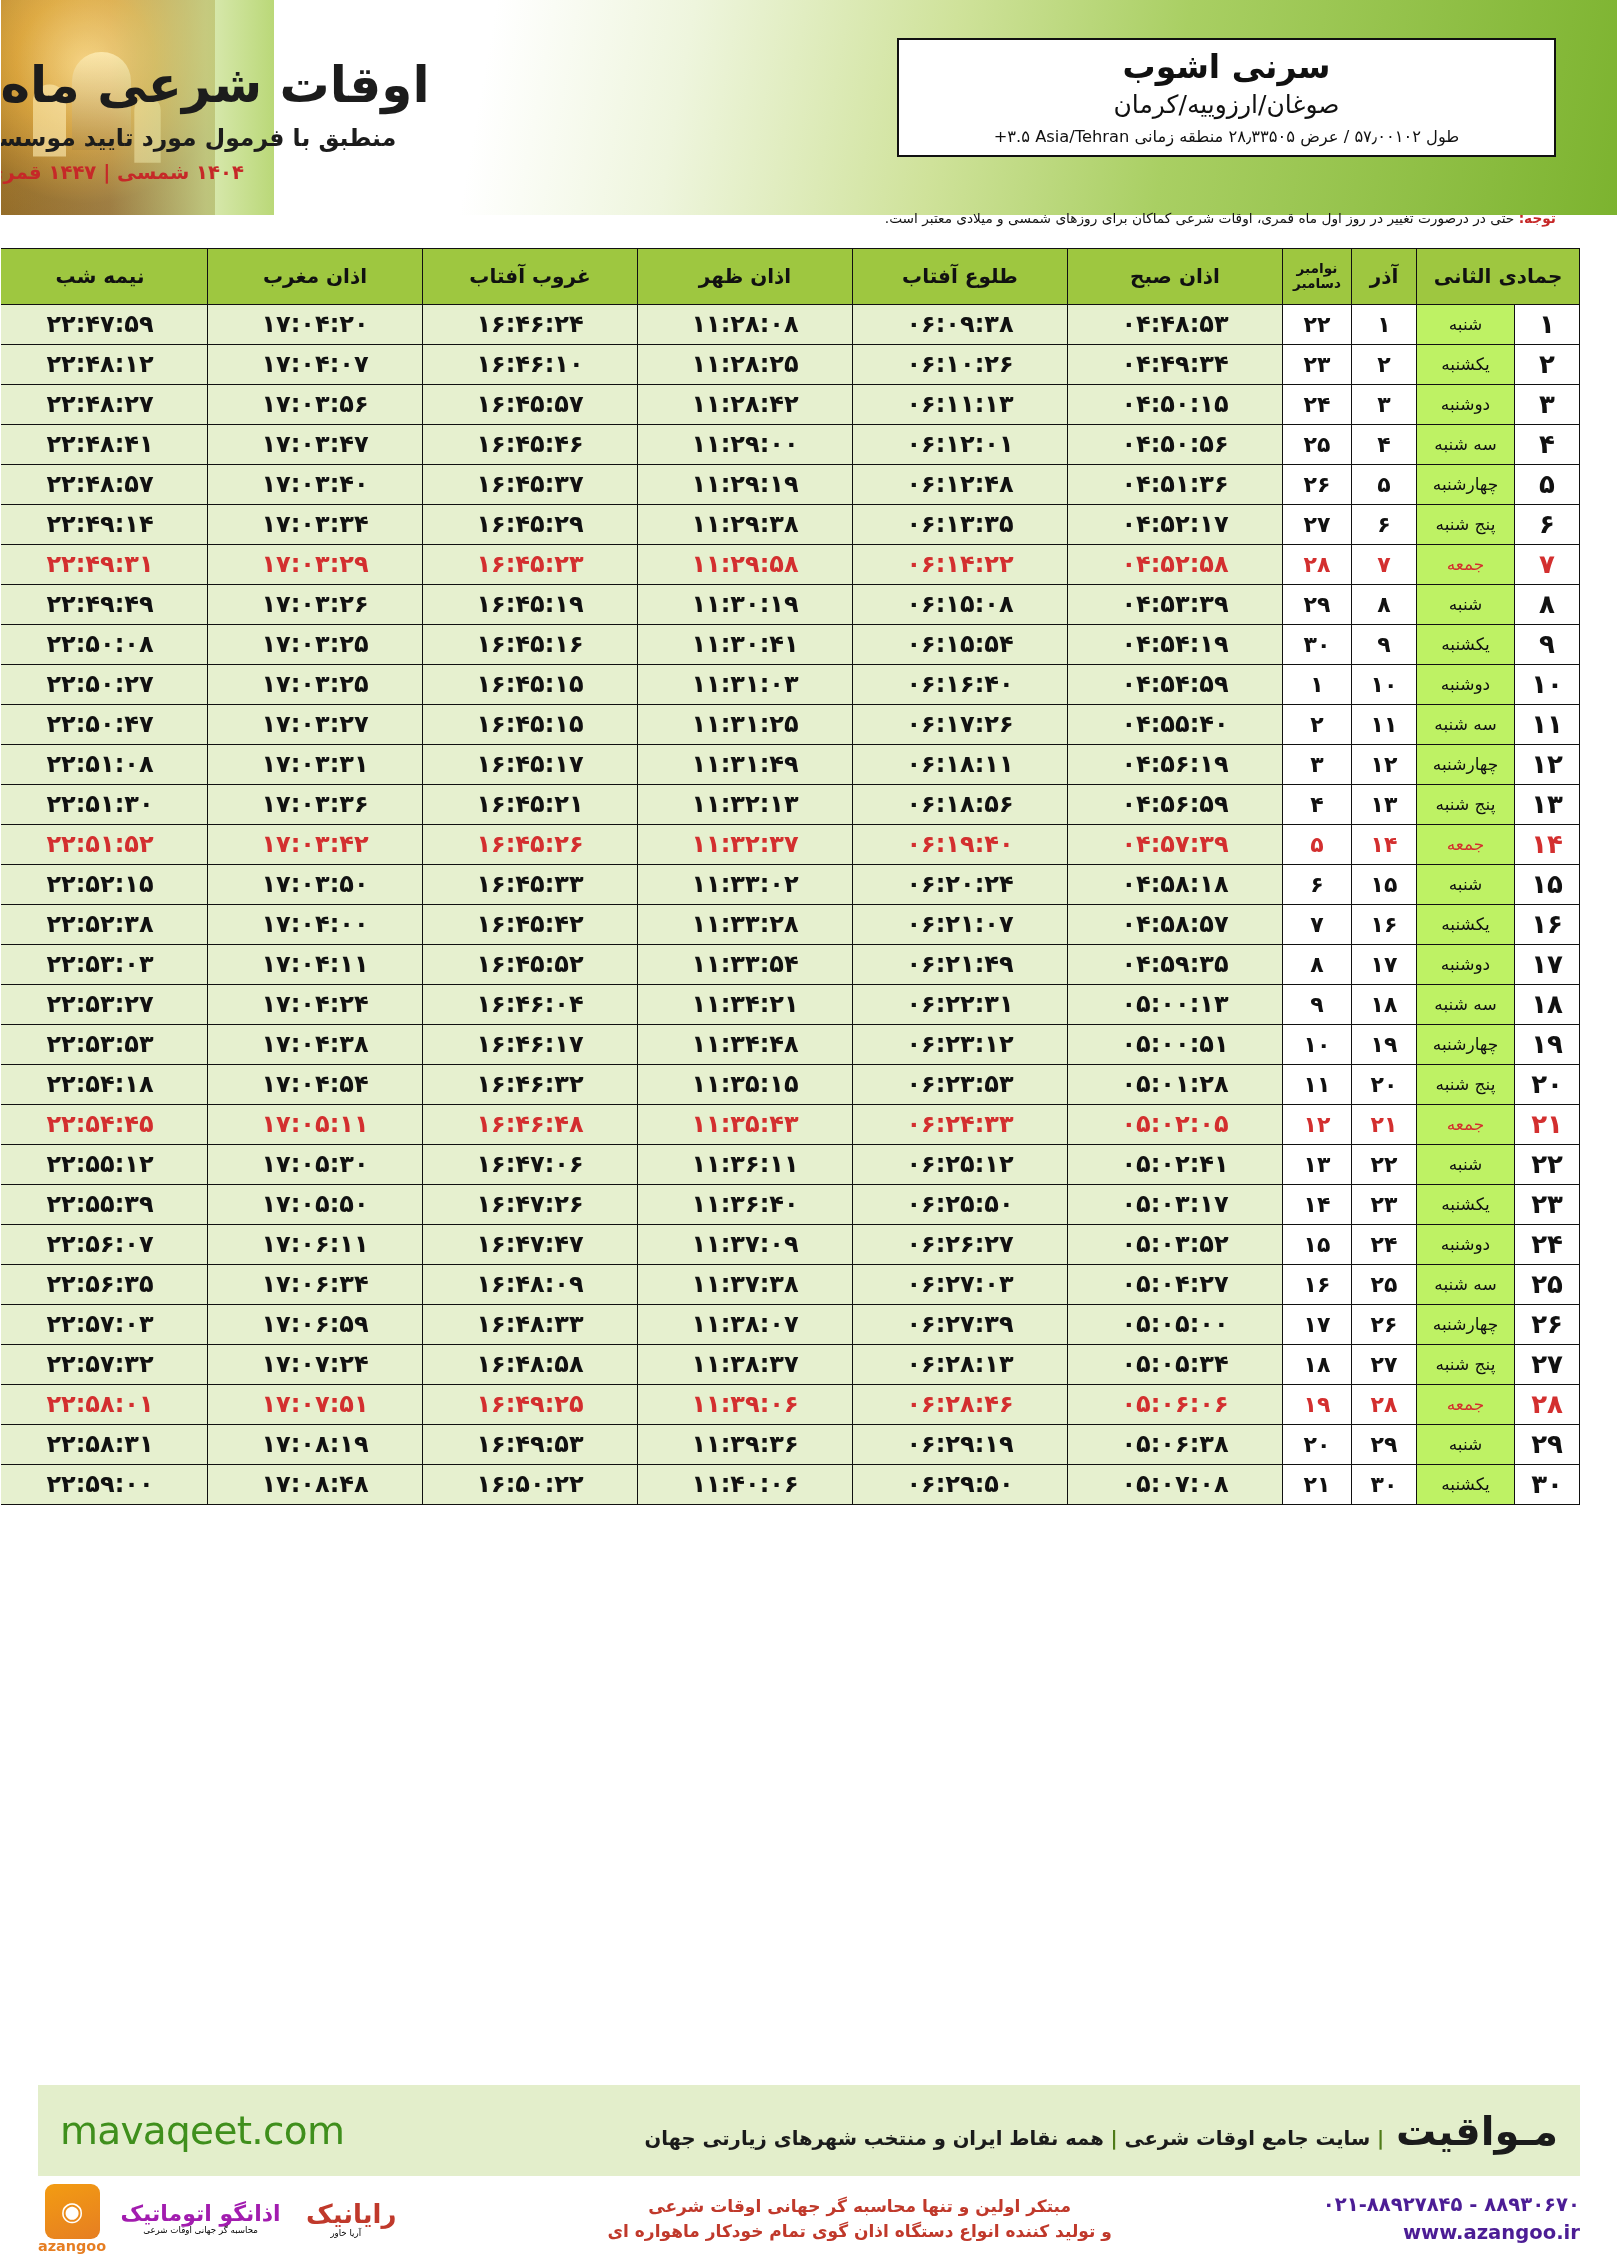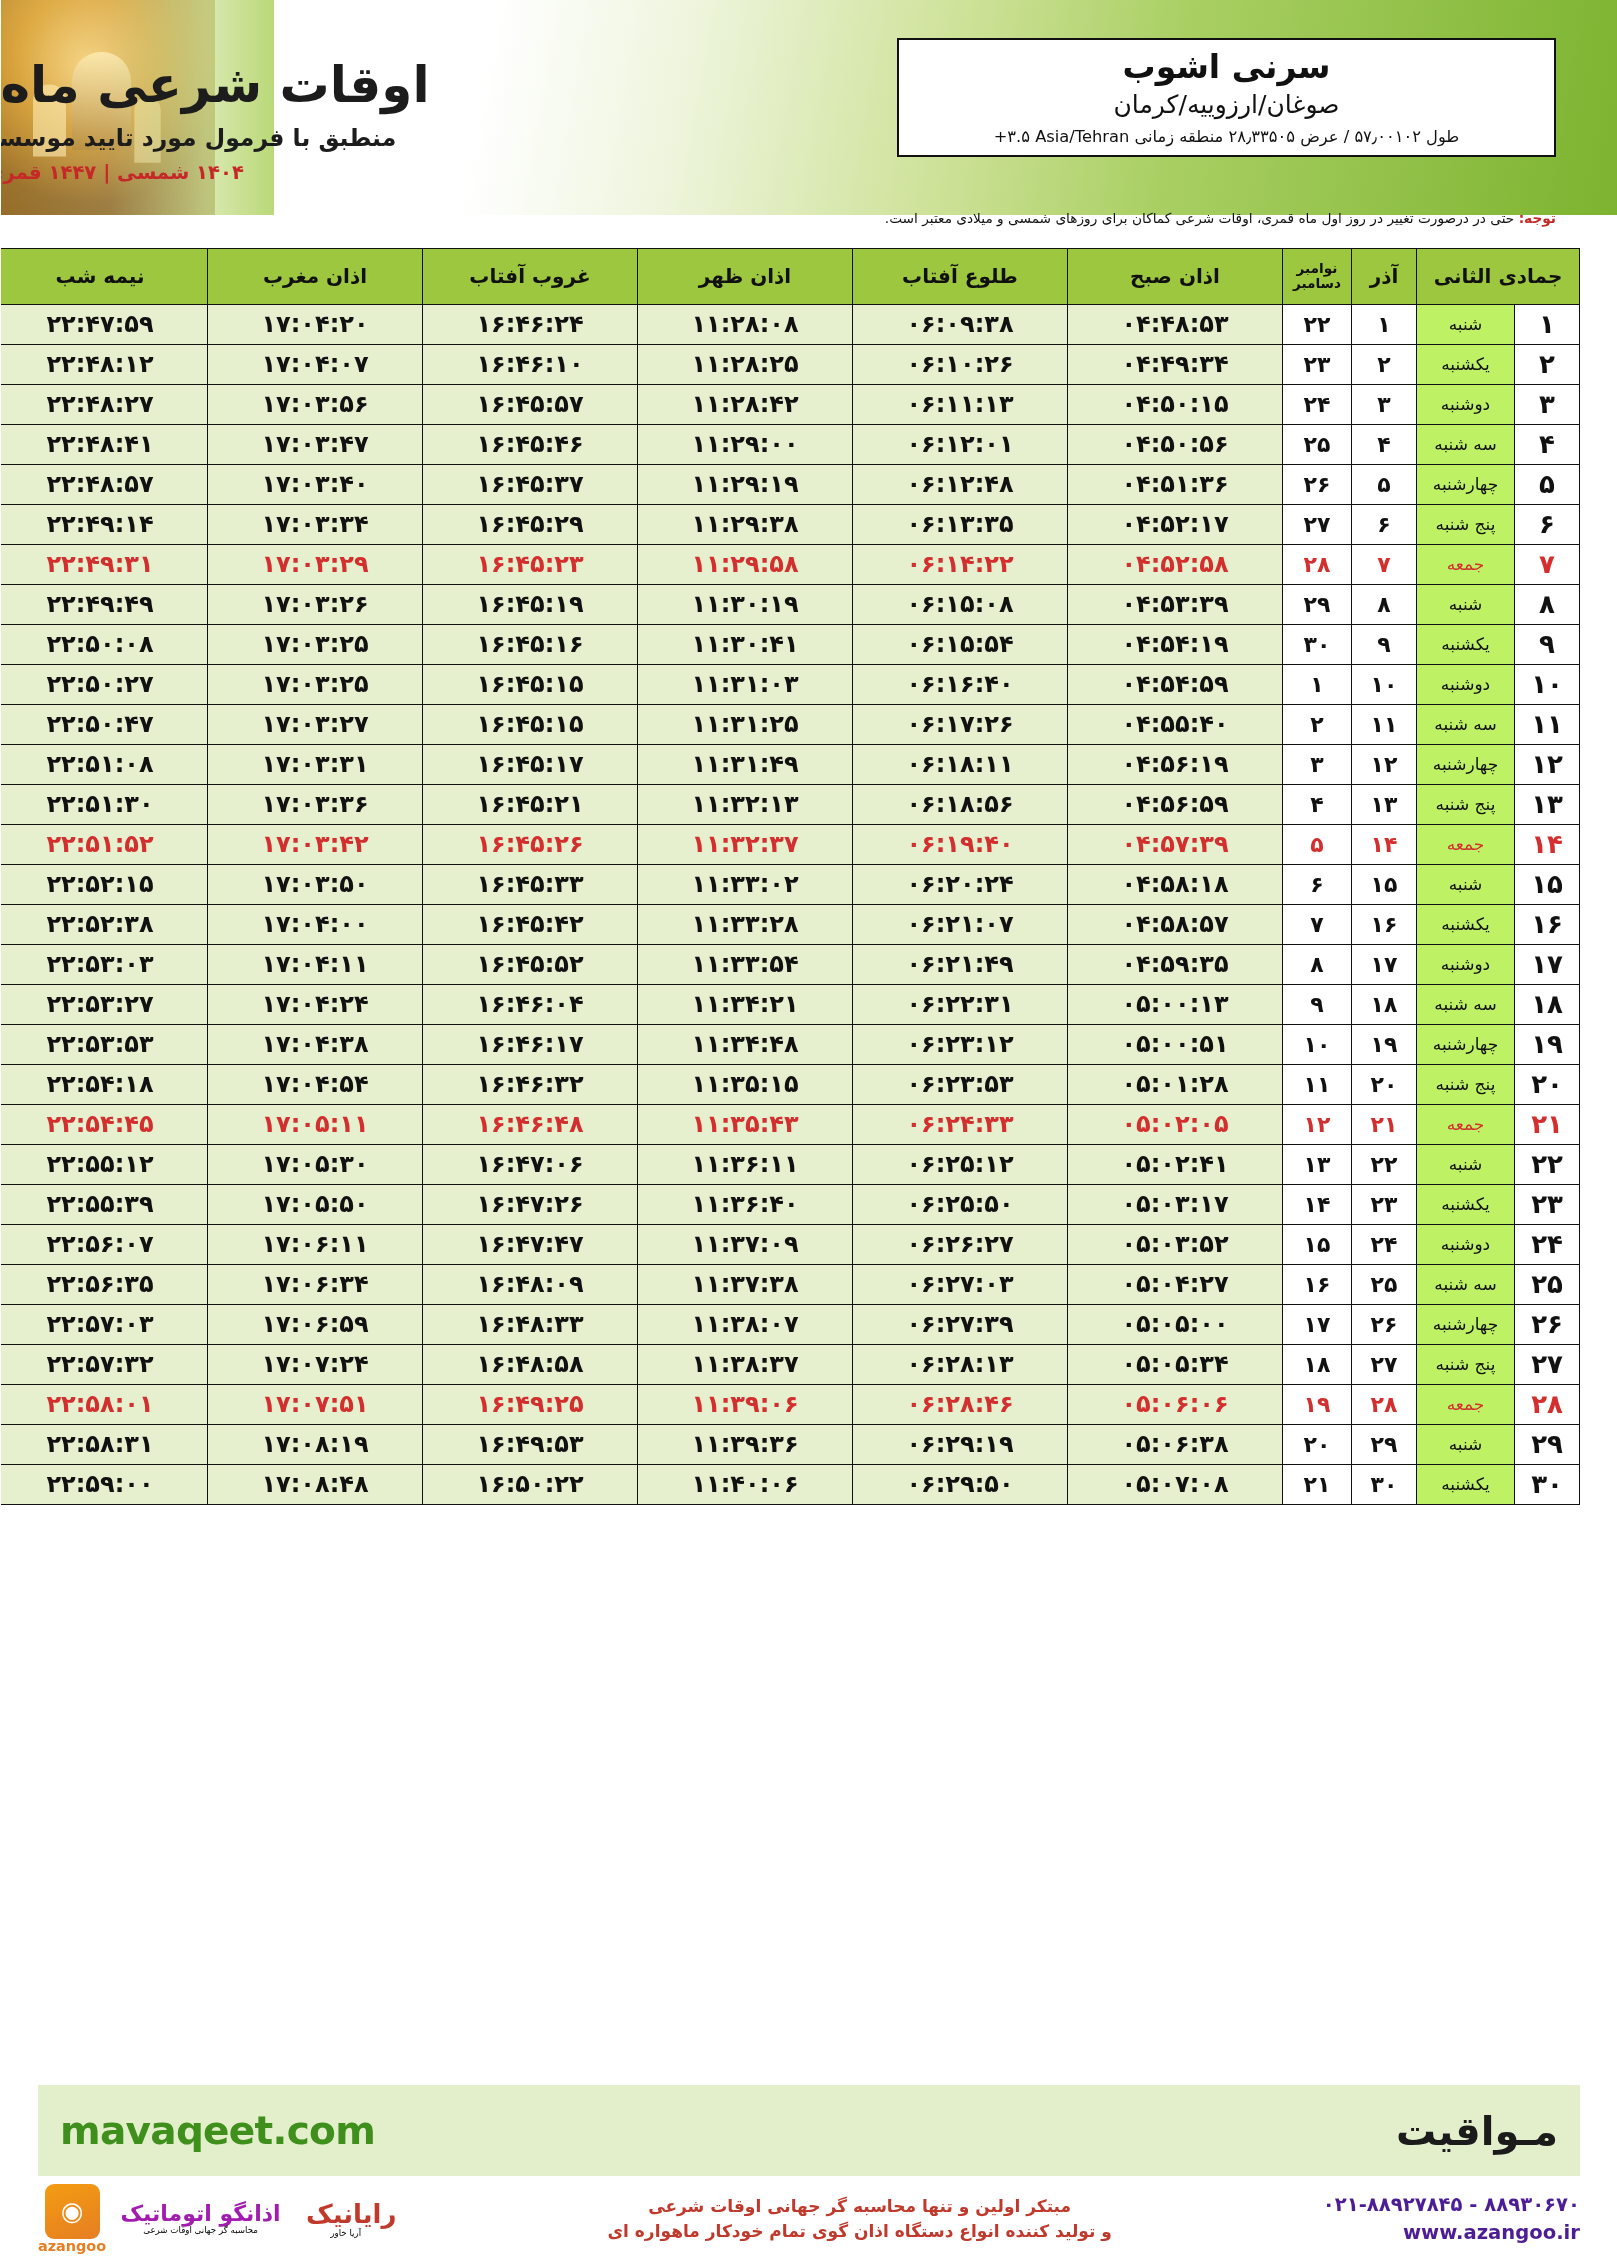"mavaqeet.com" .brand-left { font-weight: bold -> normal }
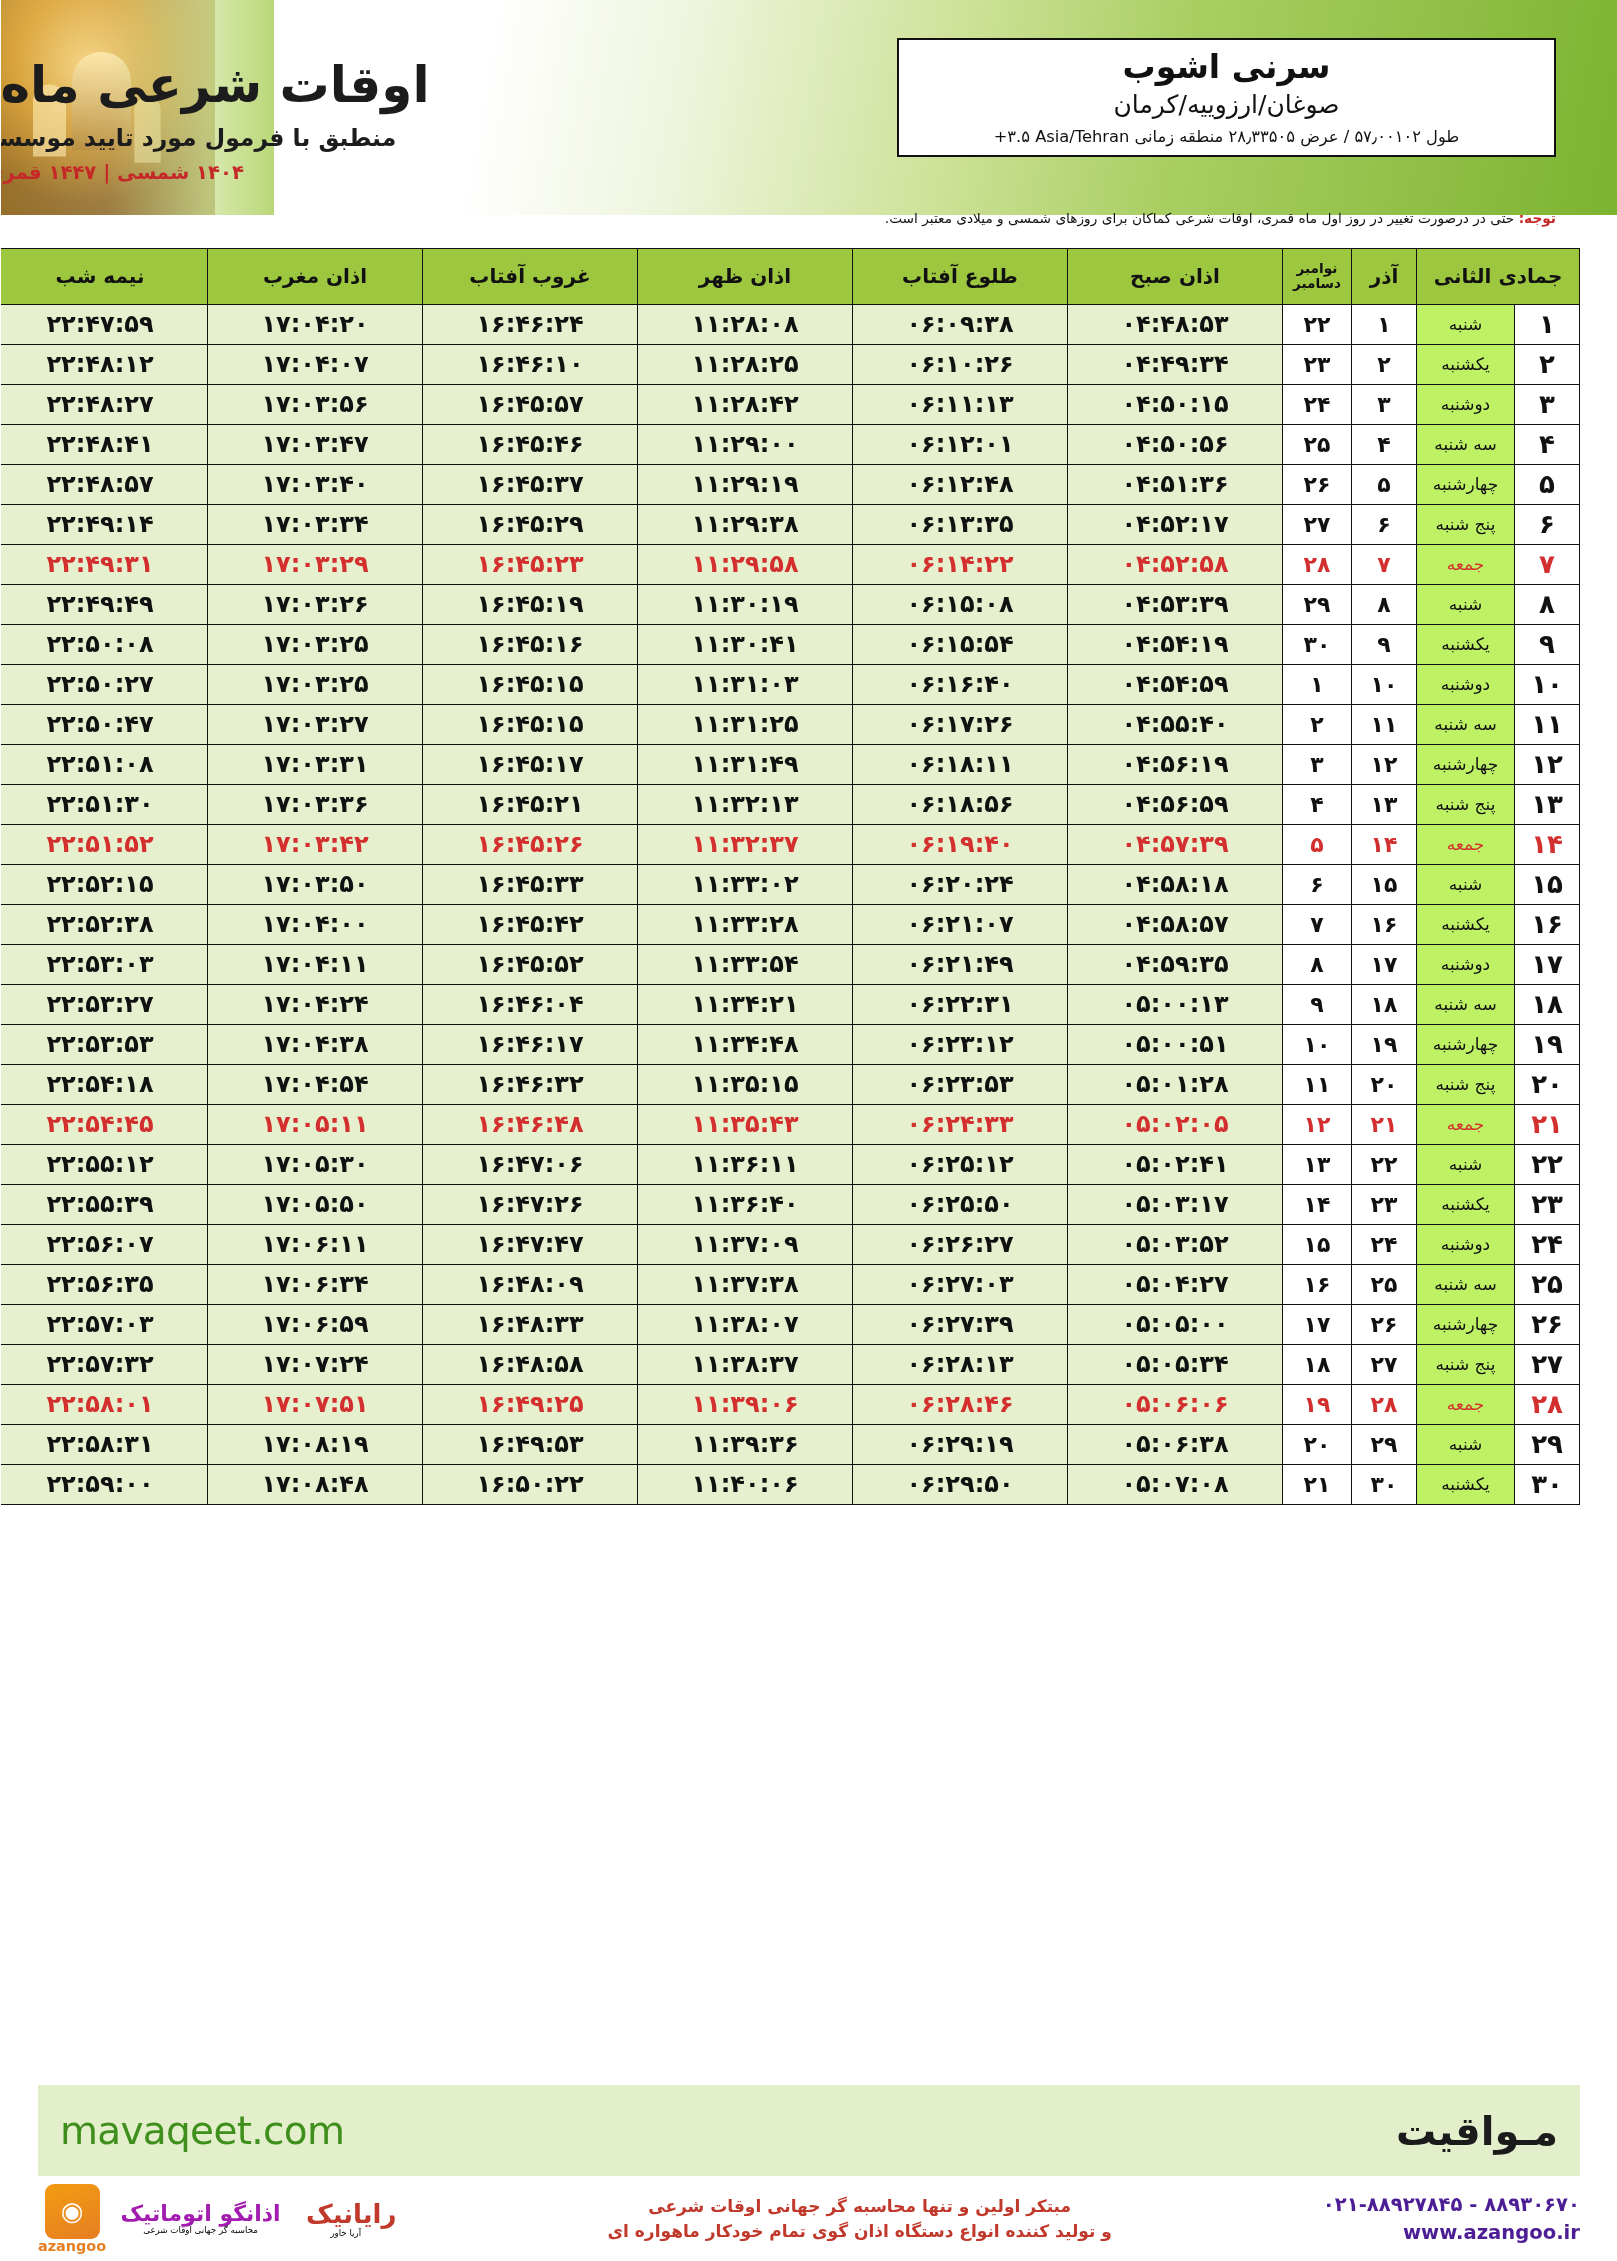"| سایت جامع اوقات شرعی" span.brand-slogan { html: none -> <span> <span>|</span> <span>سایت جامع اوقات شرعی</span> <span>|</span> <span>همه نقاط ایران و منتخب شهرهای زیارتی جهان</span> </span> }
